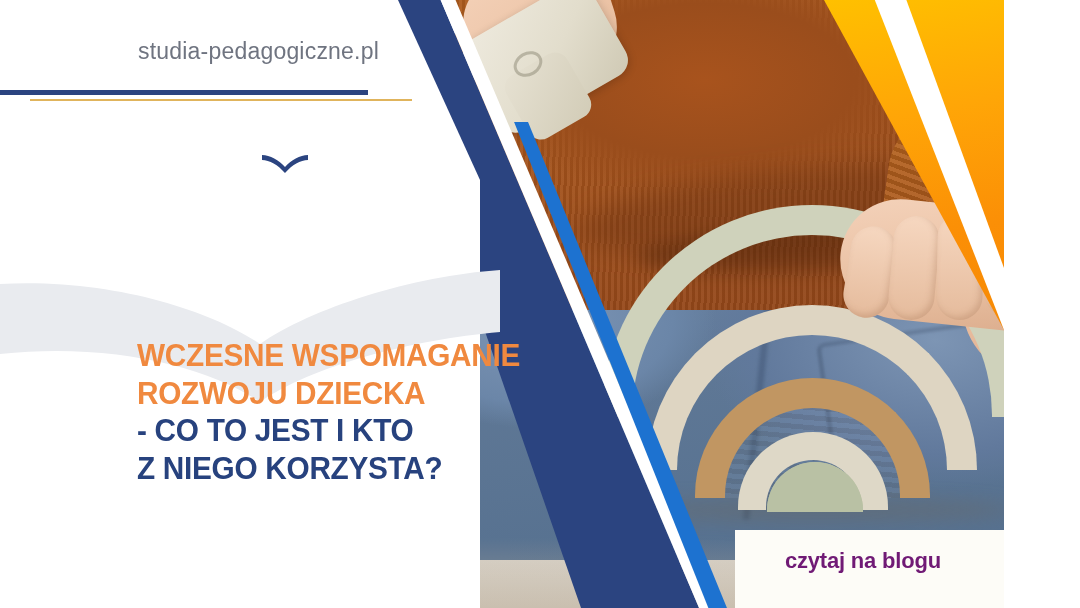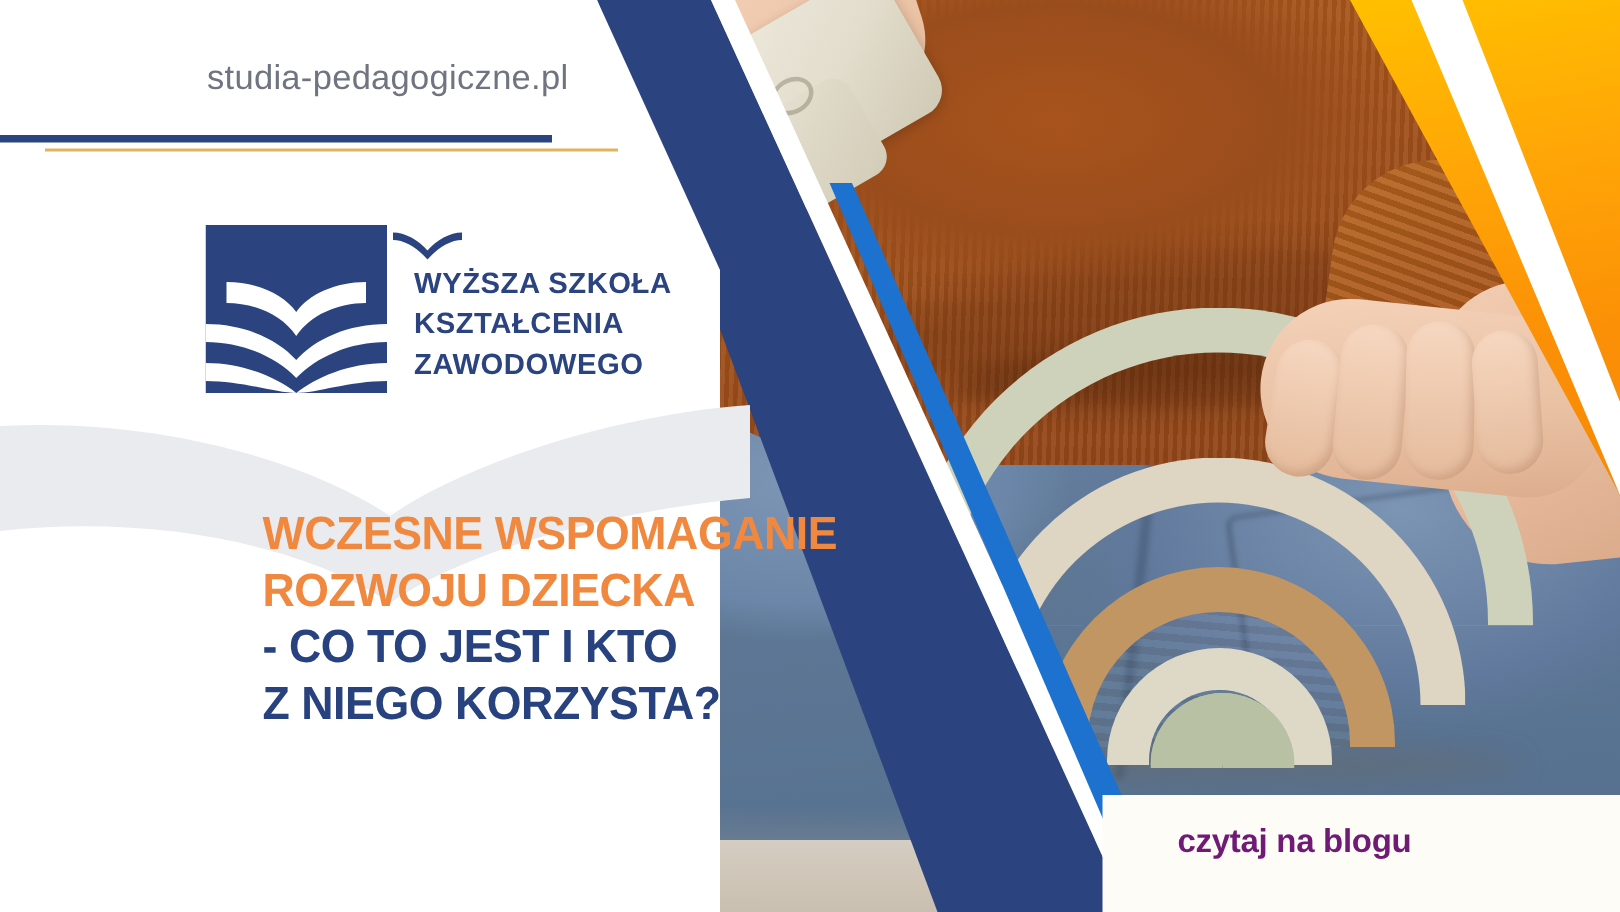"studia-pedagogiczne.pl" .banner { width: 1080px -> 1004px }
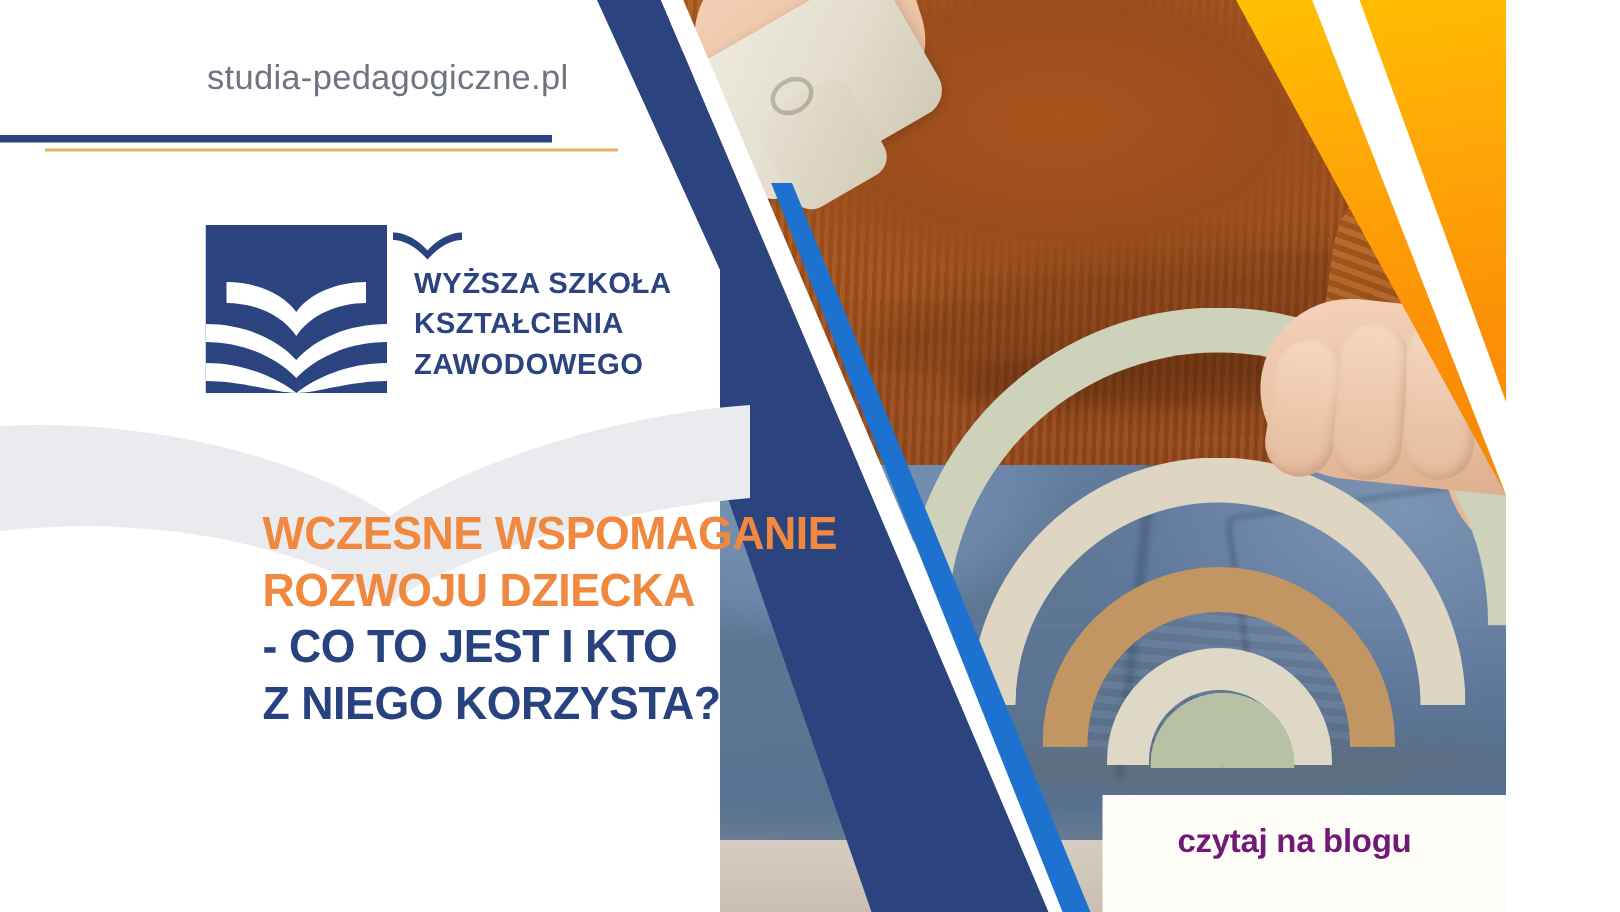"WYŻSZA SZKOŁA" div.logo { html: <div> <div> <svg> <rect></rect> <path></path> <path></path> <path></path> <path></path> </svg> </div> <div> <div>WYŻSZA SZKOŁA</div> <div>KSZTAŁCENIA</div> <div>ZAWODOWEGO</div> </div> </div> -> none }
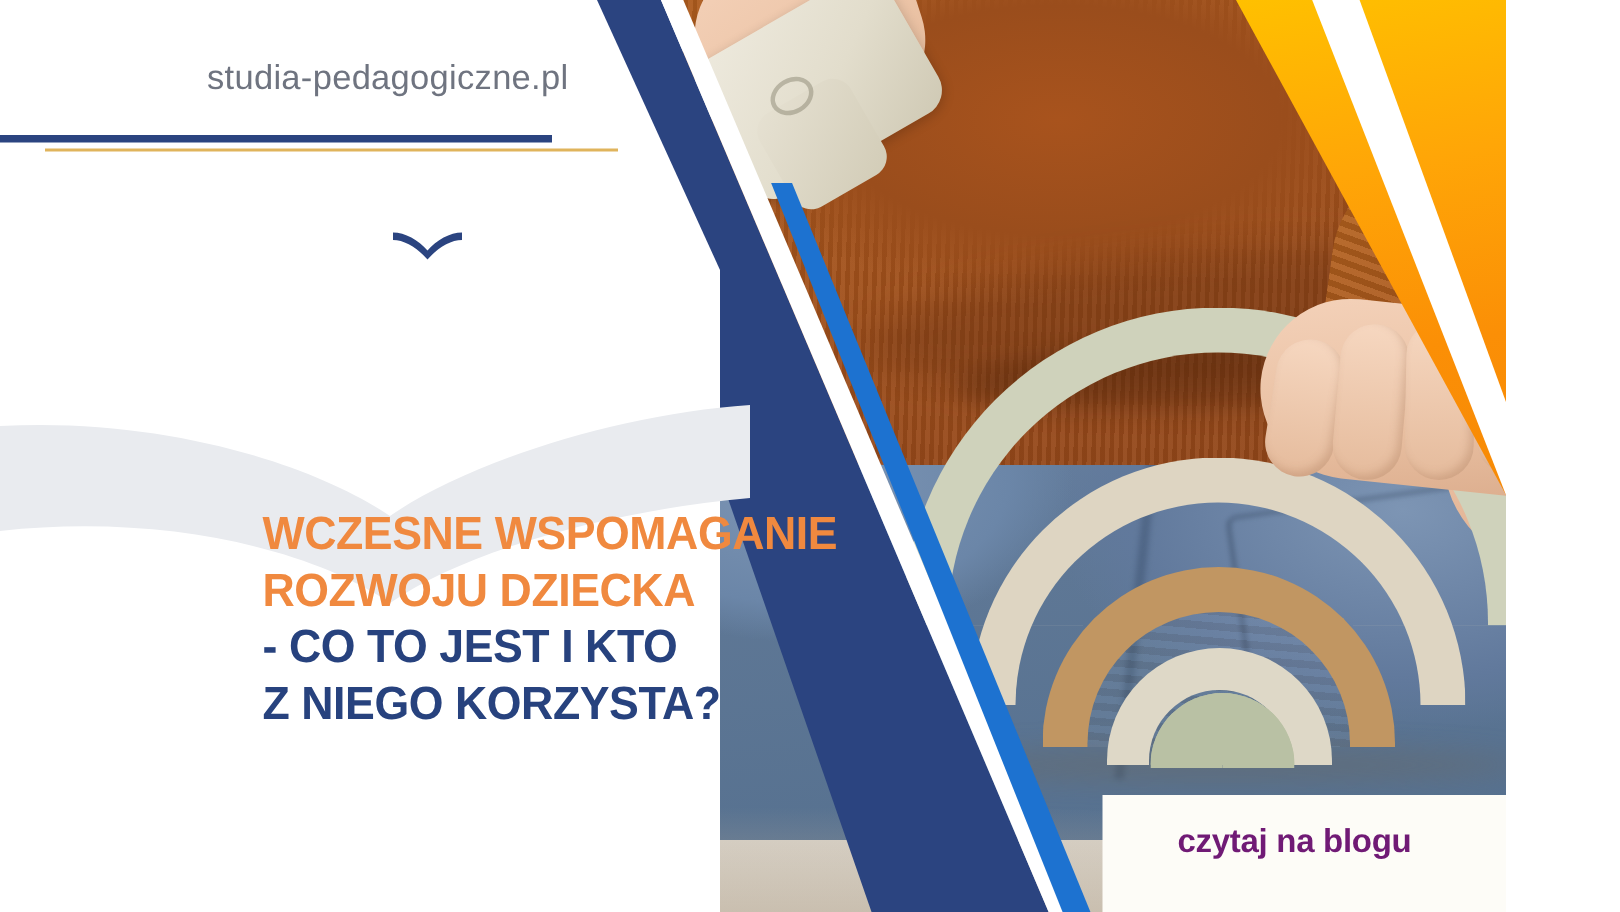"WCZESNE WSPOMAGANIE" .headline { margin-left: 38px -> none }
